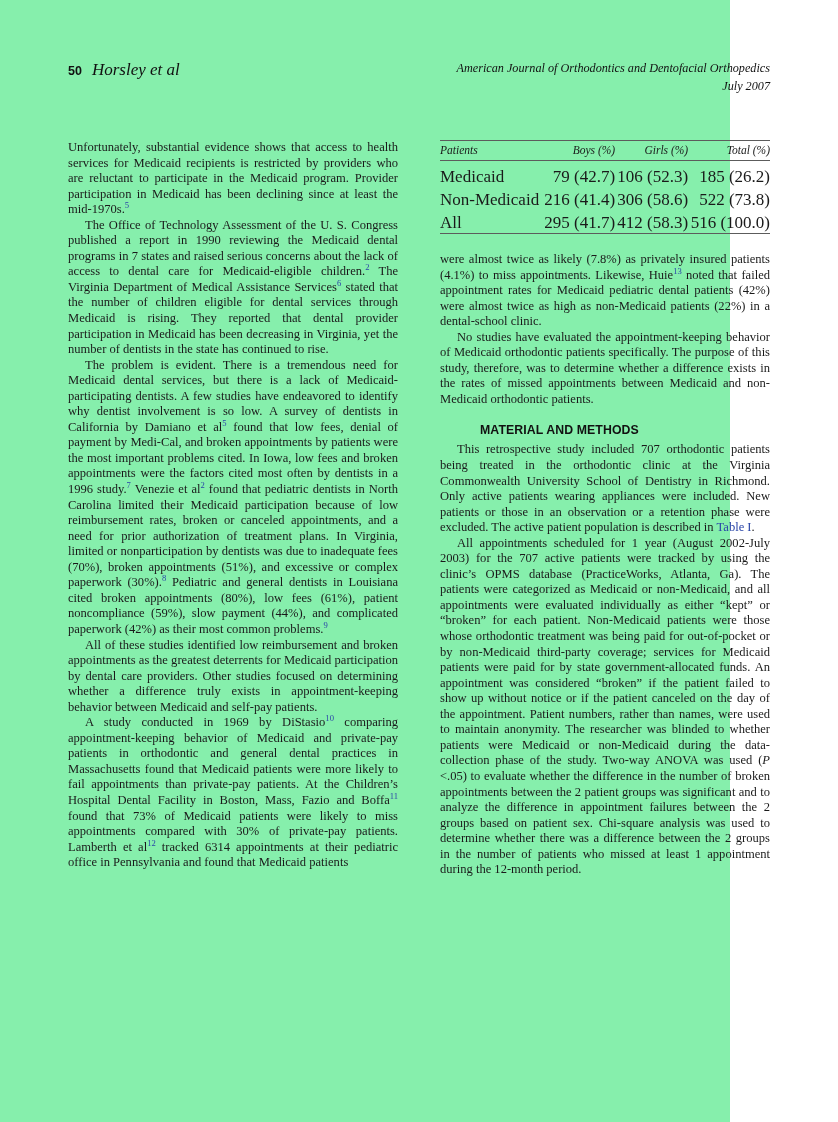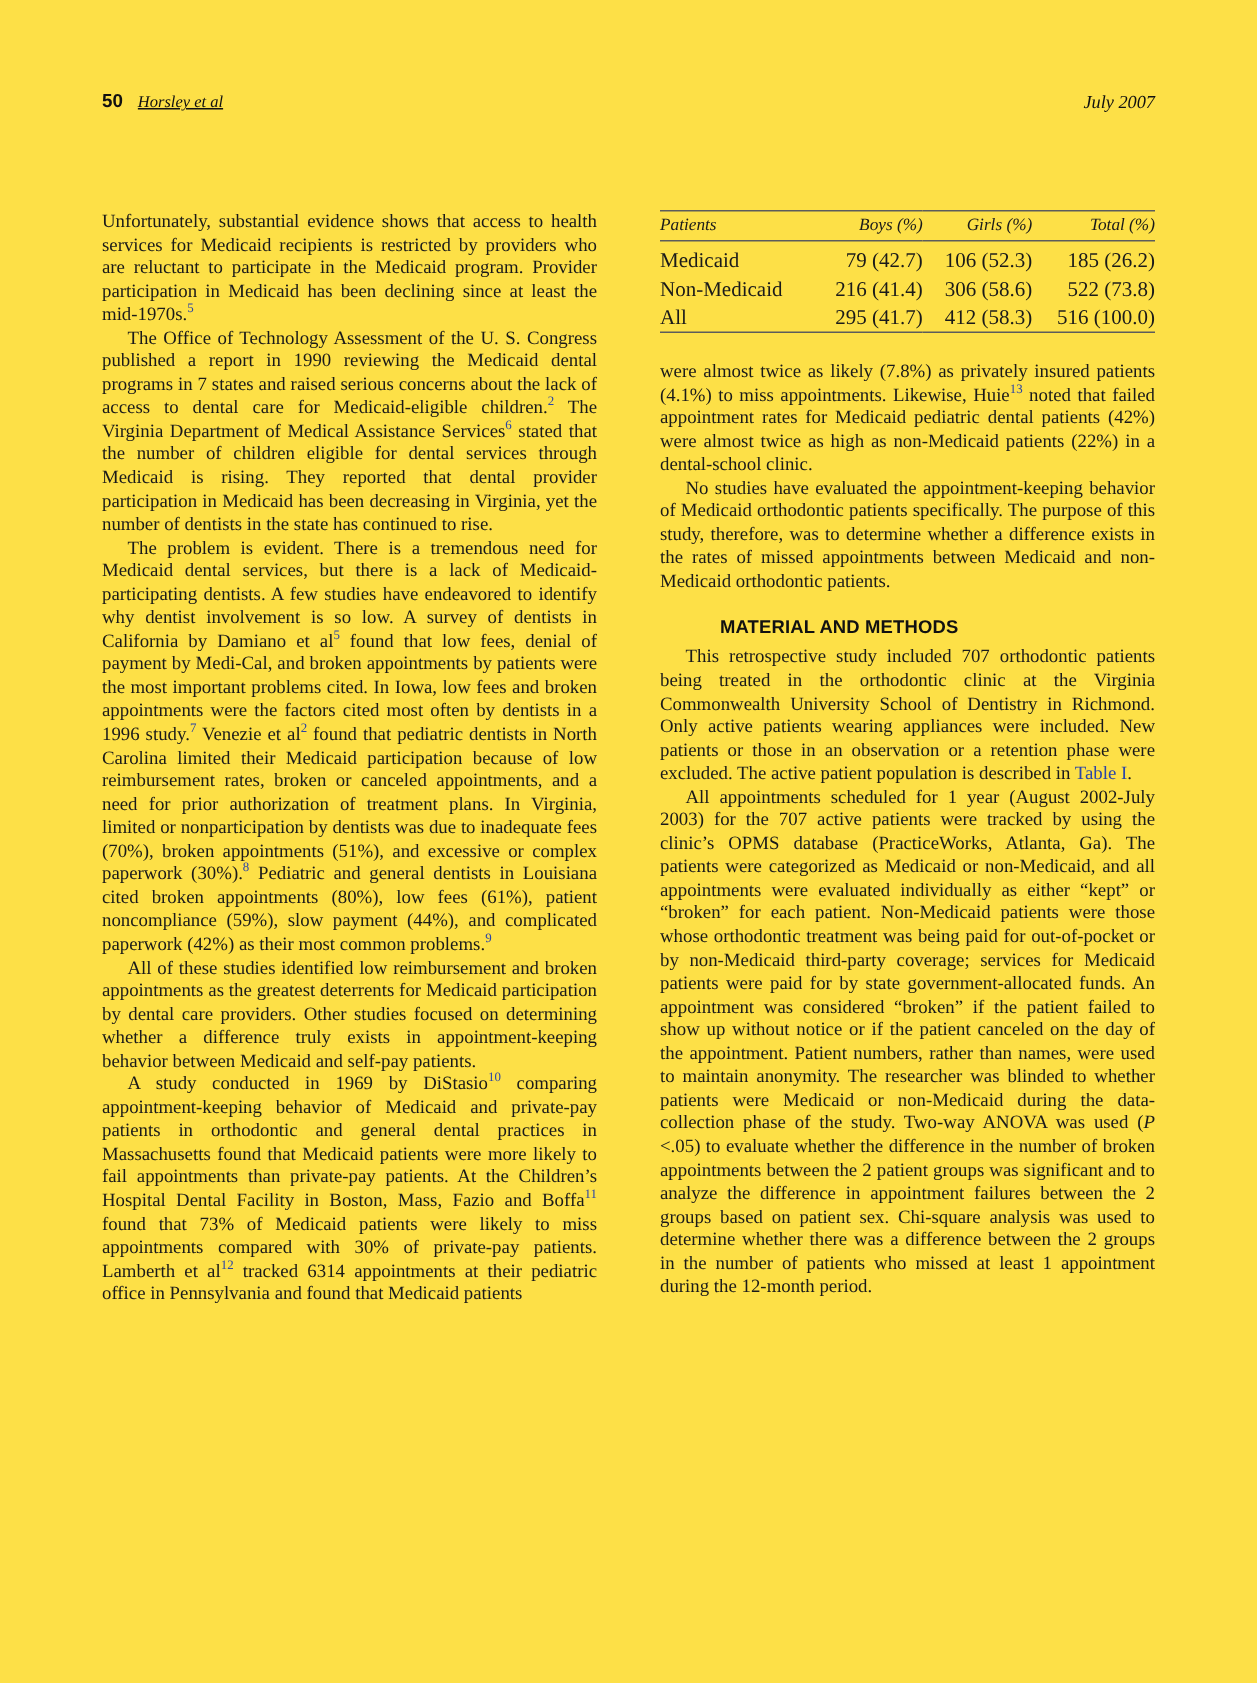"50" .page { background: #fde047 -> #86efac; width: 838px -> 730px }
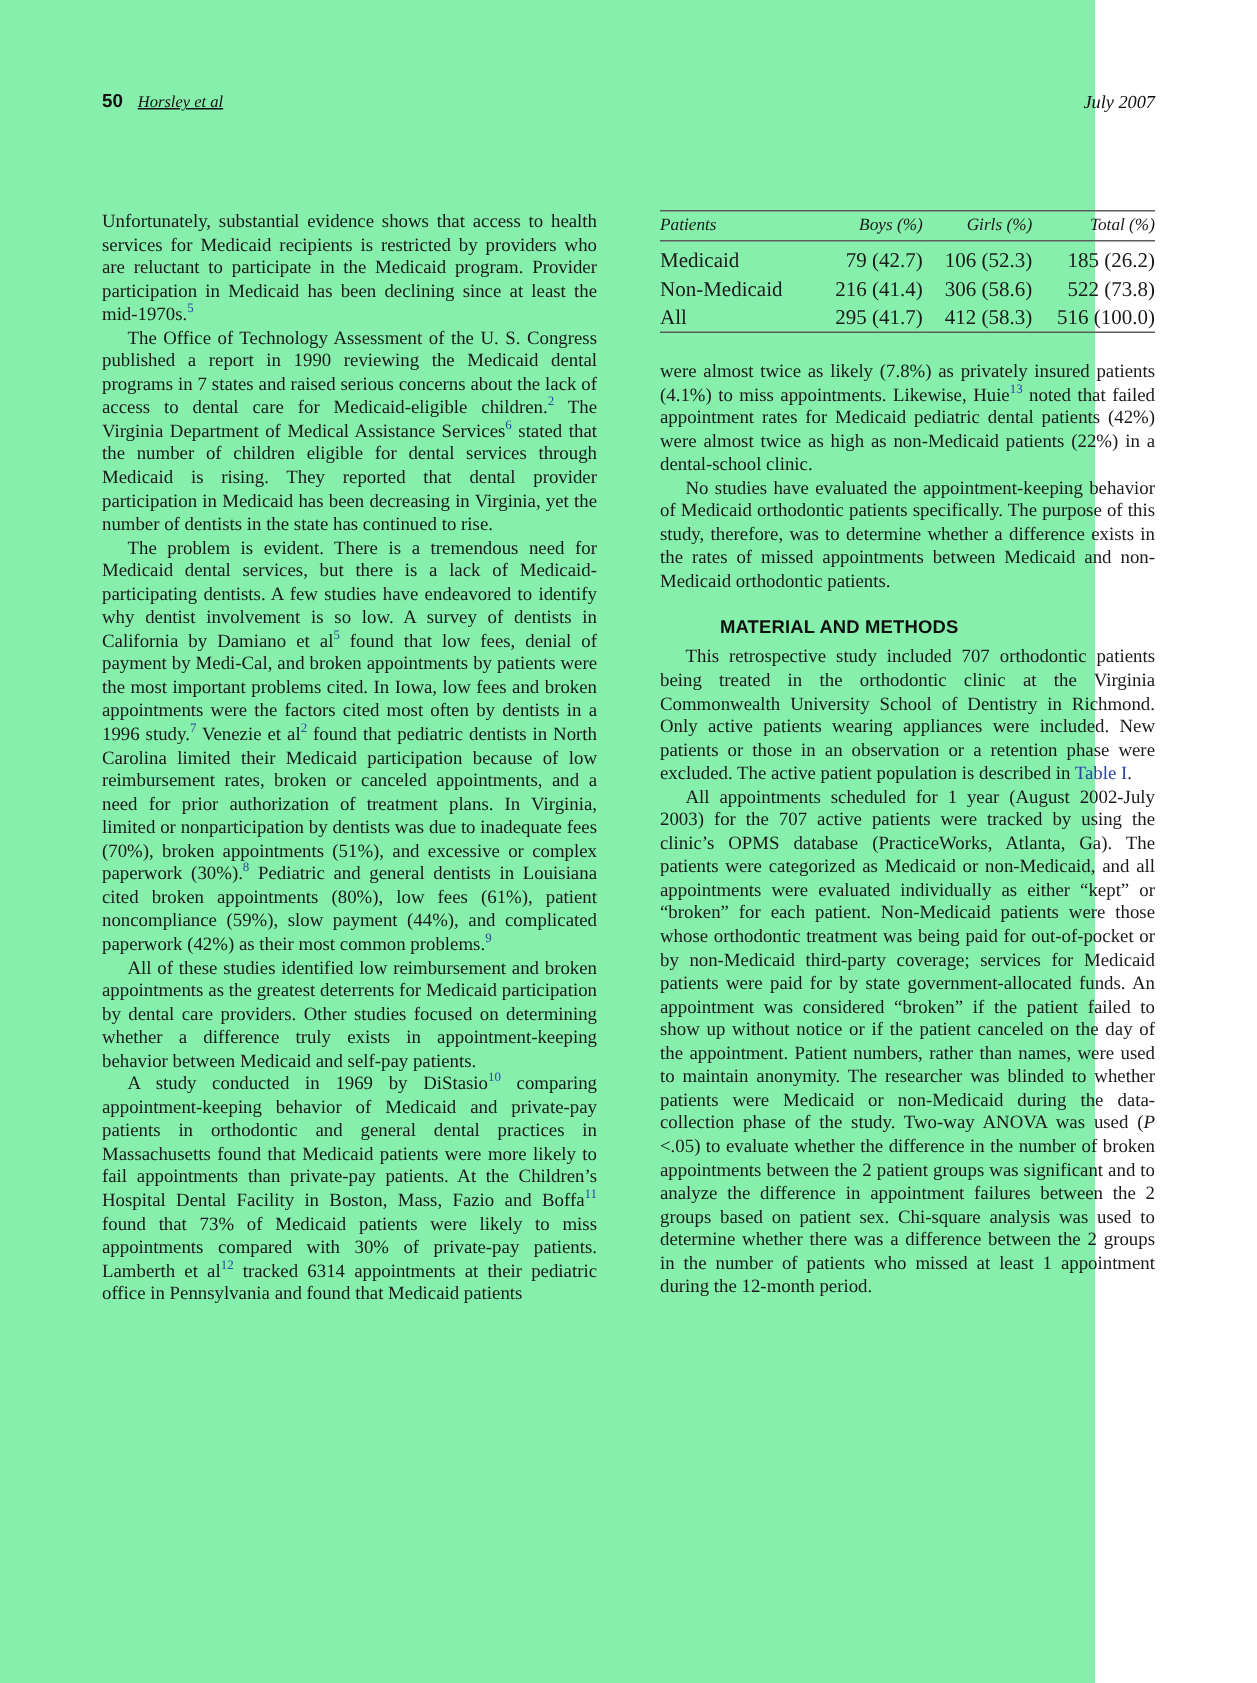"Horsley et al" .runhead-authors { font-size: 11px -> 17px; text-decoration: underline -> none }
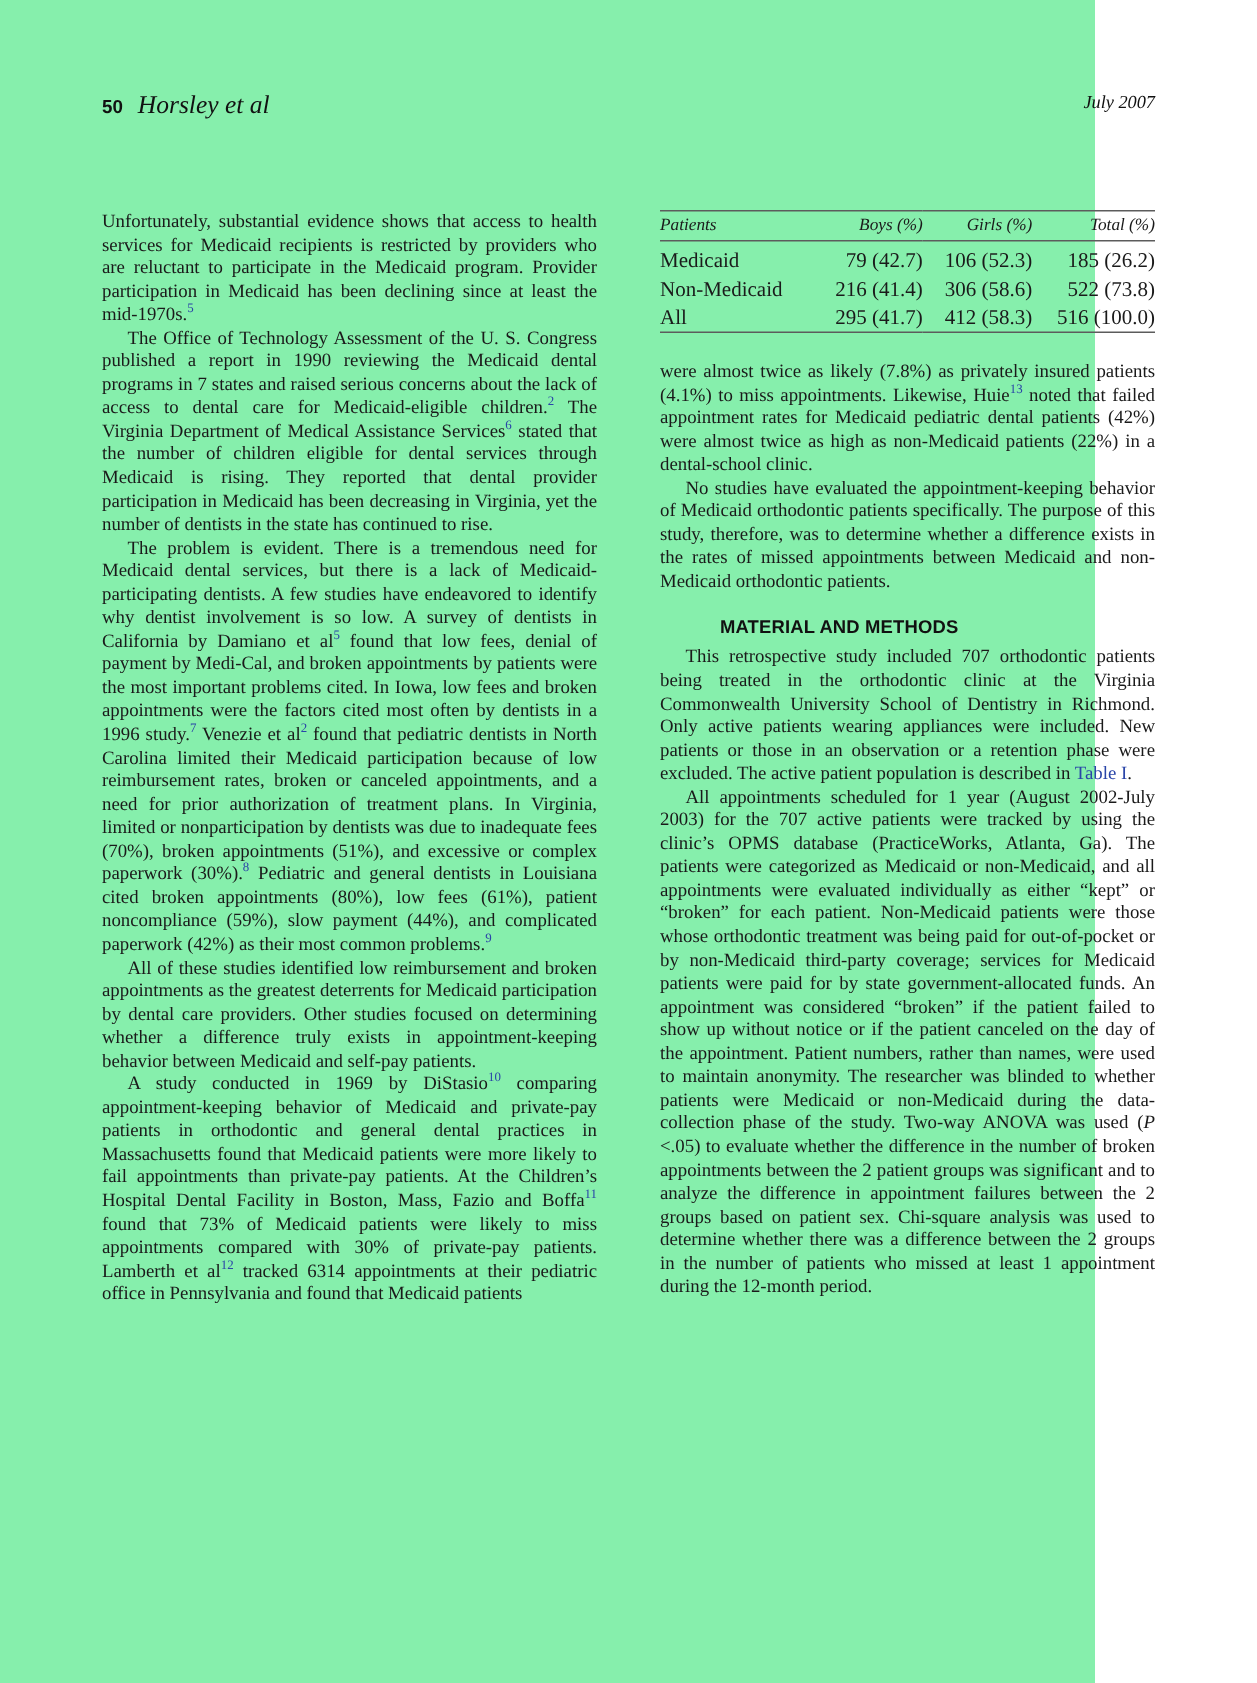"American Journal of Orthodontics and" div { html: none -> <div>American Journal of Orthodontics and Dentofacial Orthopedics</div> }
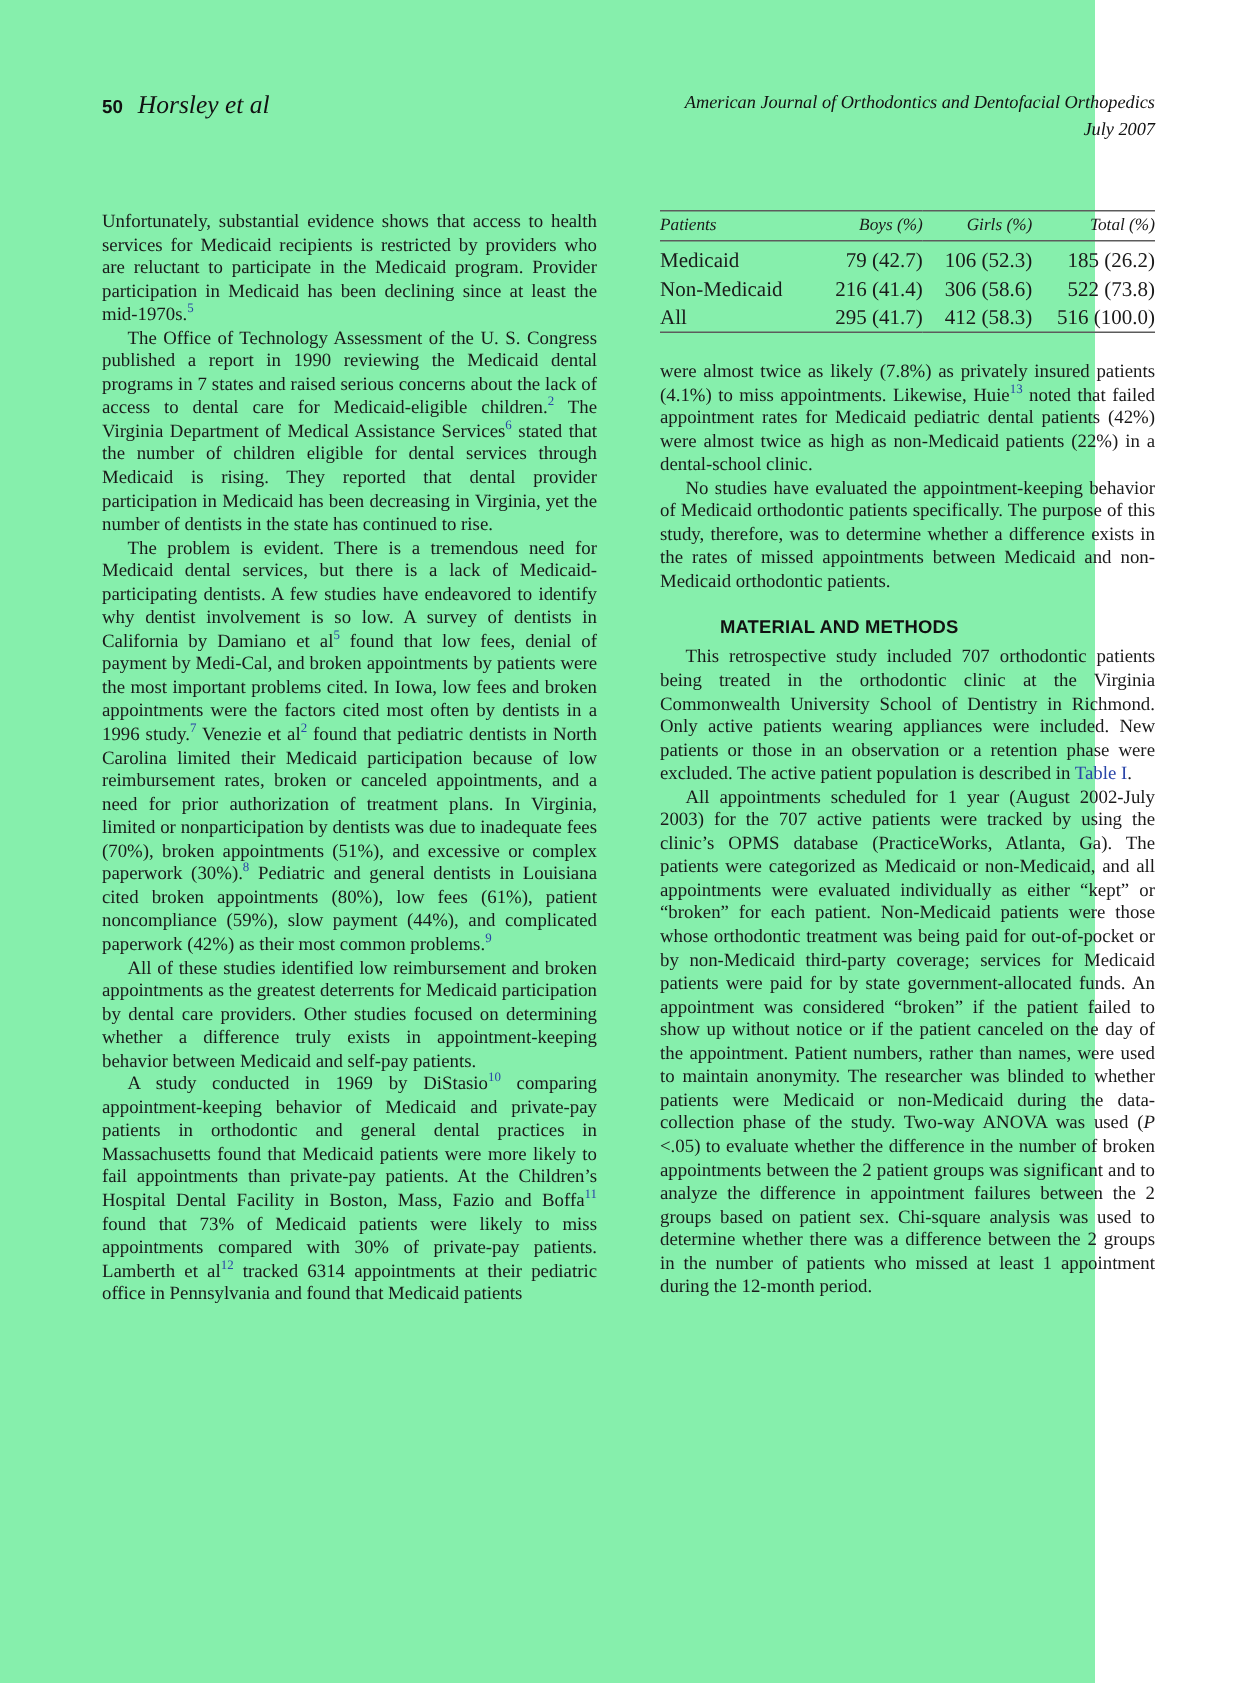"Medicaid" table.data tbody td { font-size: 14px -> 17px }
